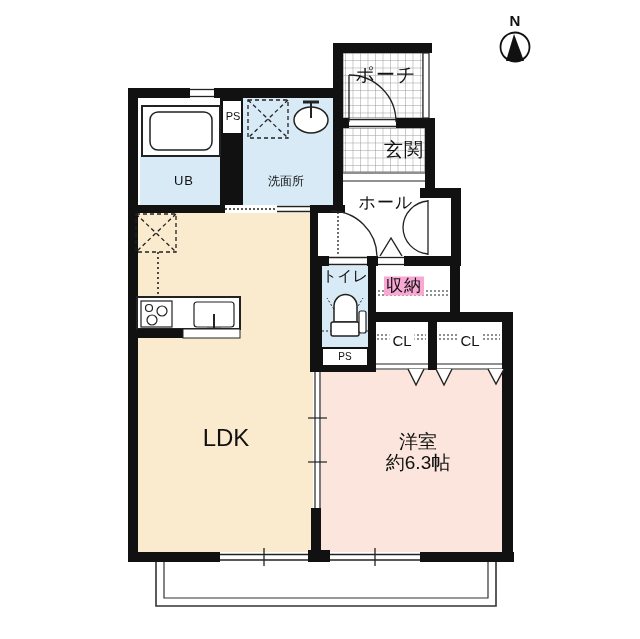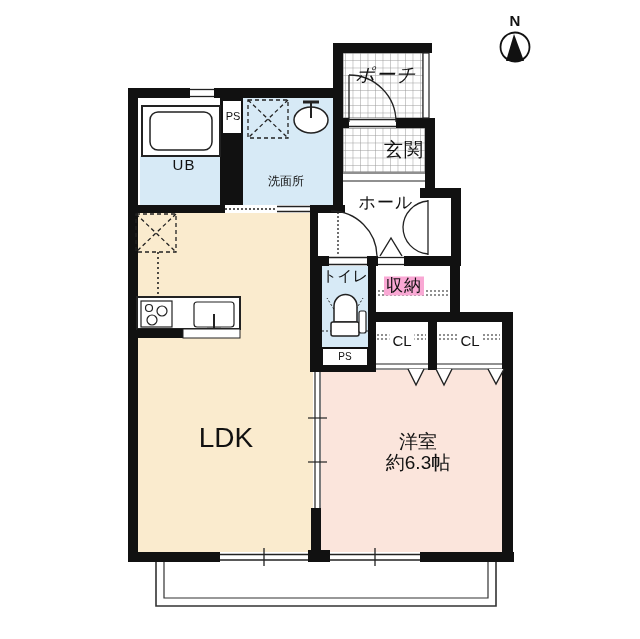"ポーチ" #lbl-porch { font-style: italic -> none }
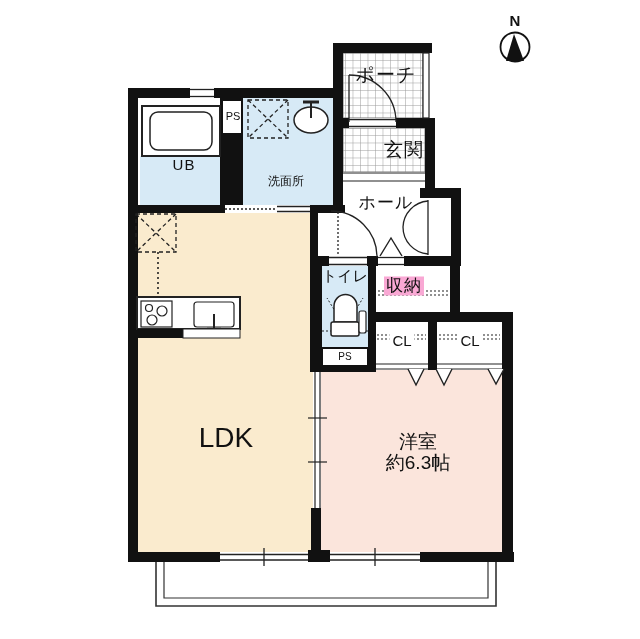"UB" #lbl-ub { font-size: 15px -> 13px; top: 165px -> 181px }
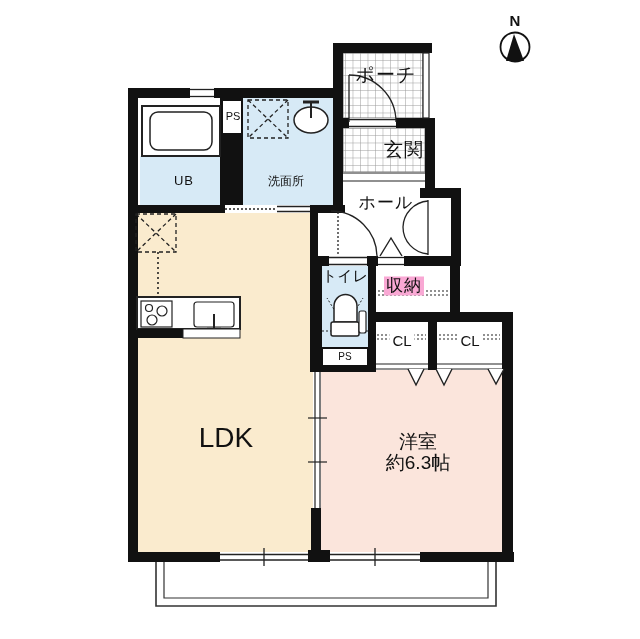"LDK" #lbl-ldk { font-size: 28px -> 24px }
